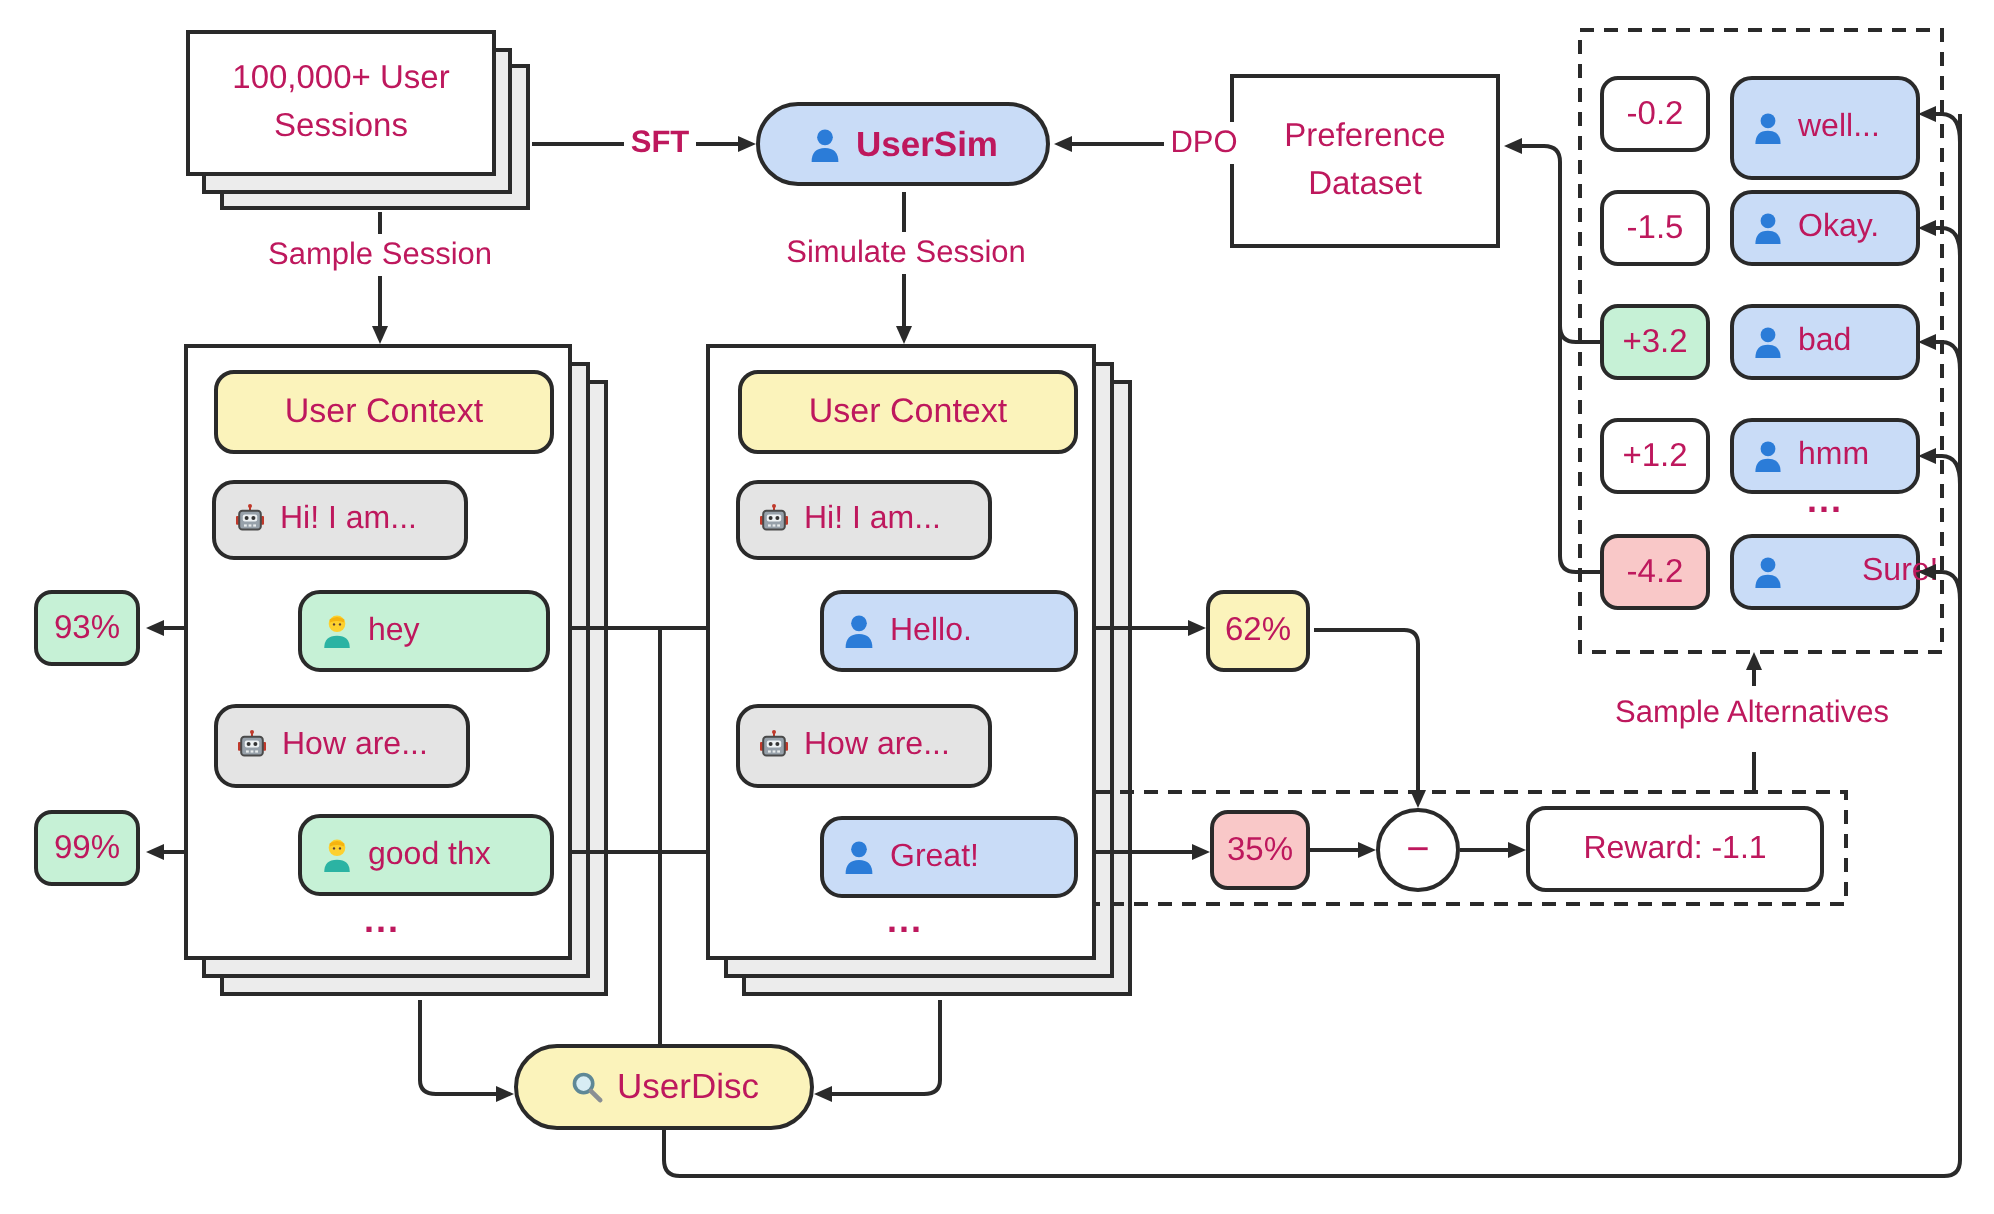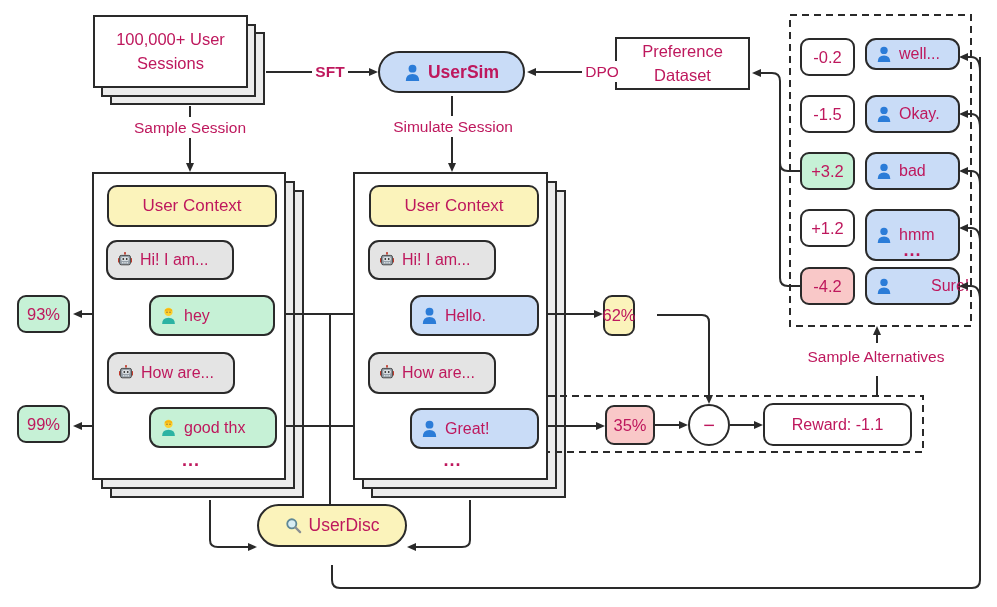"Preference" div.abs { height: 53px -> 87px }
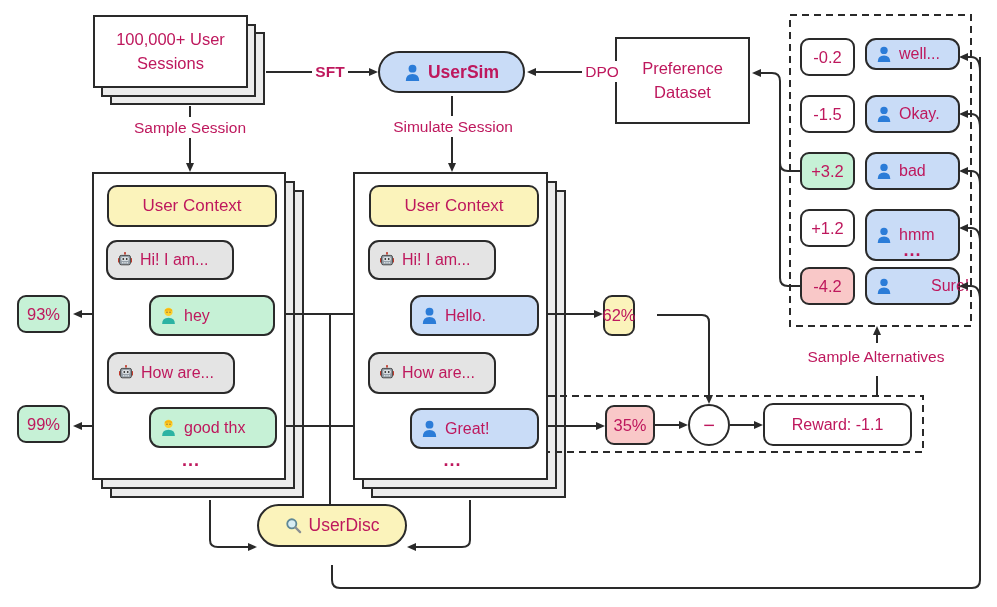"well..." div.abs { height: 32px -> 52px }
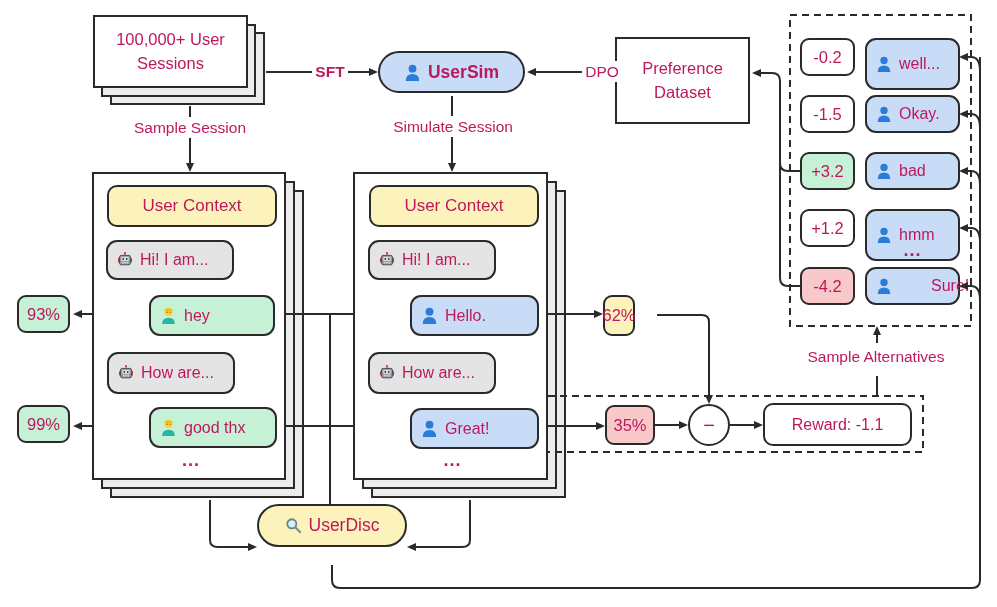"hmm" div.abs { height: 52px -> 38px }
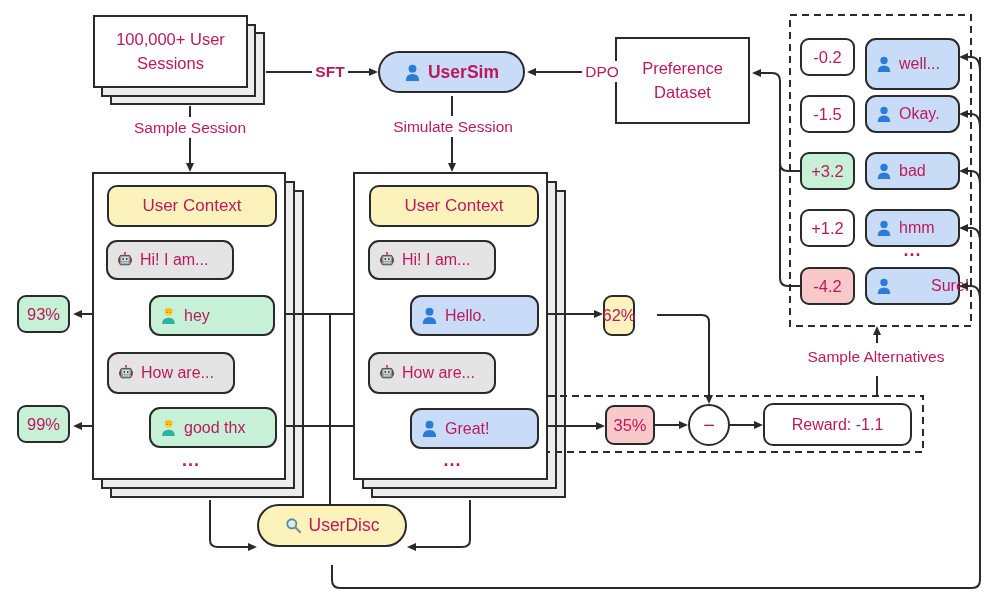"62%" div.abs { width: 32px -> 52px }
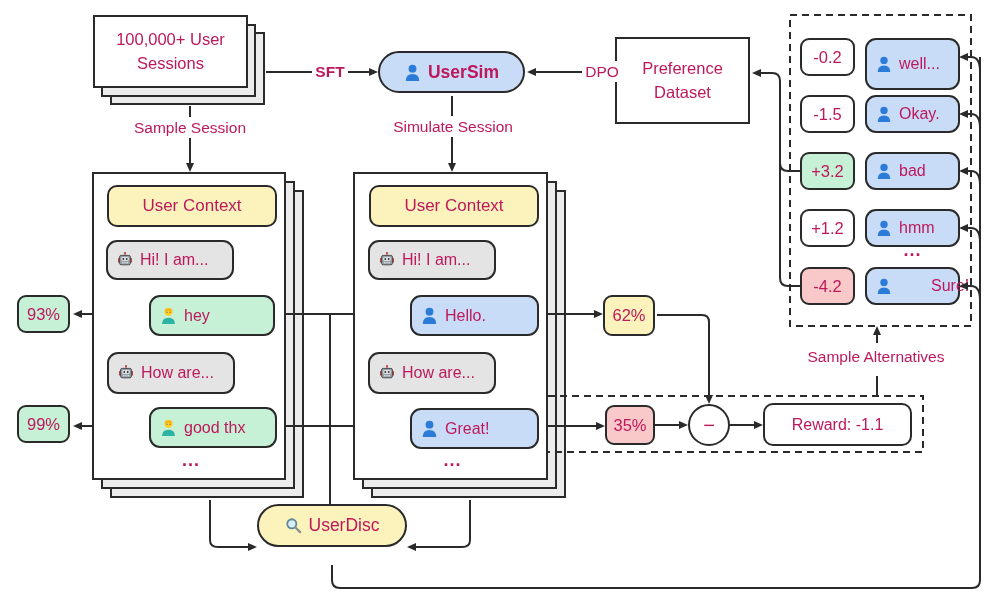"UserDisc" div.abs { top: 504px -> 522px }
